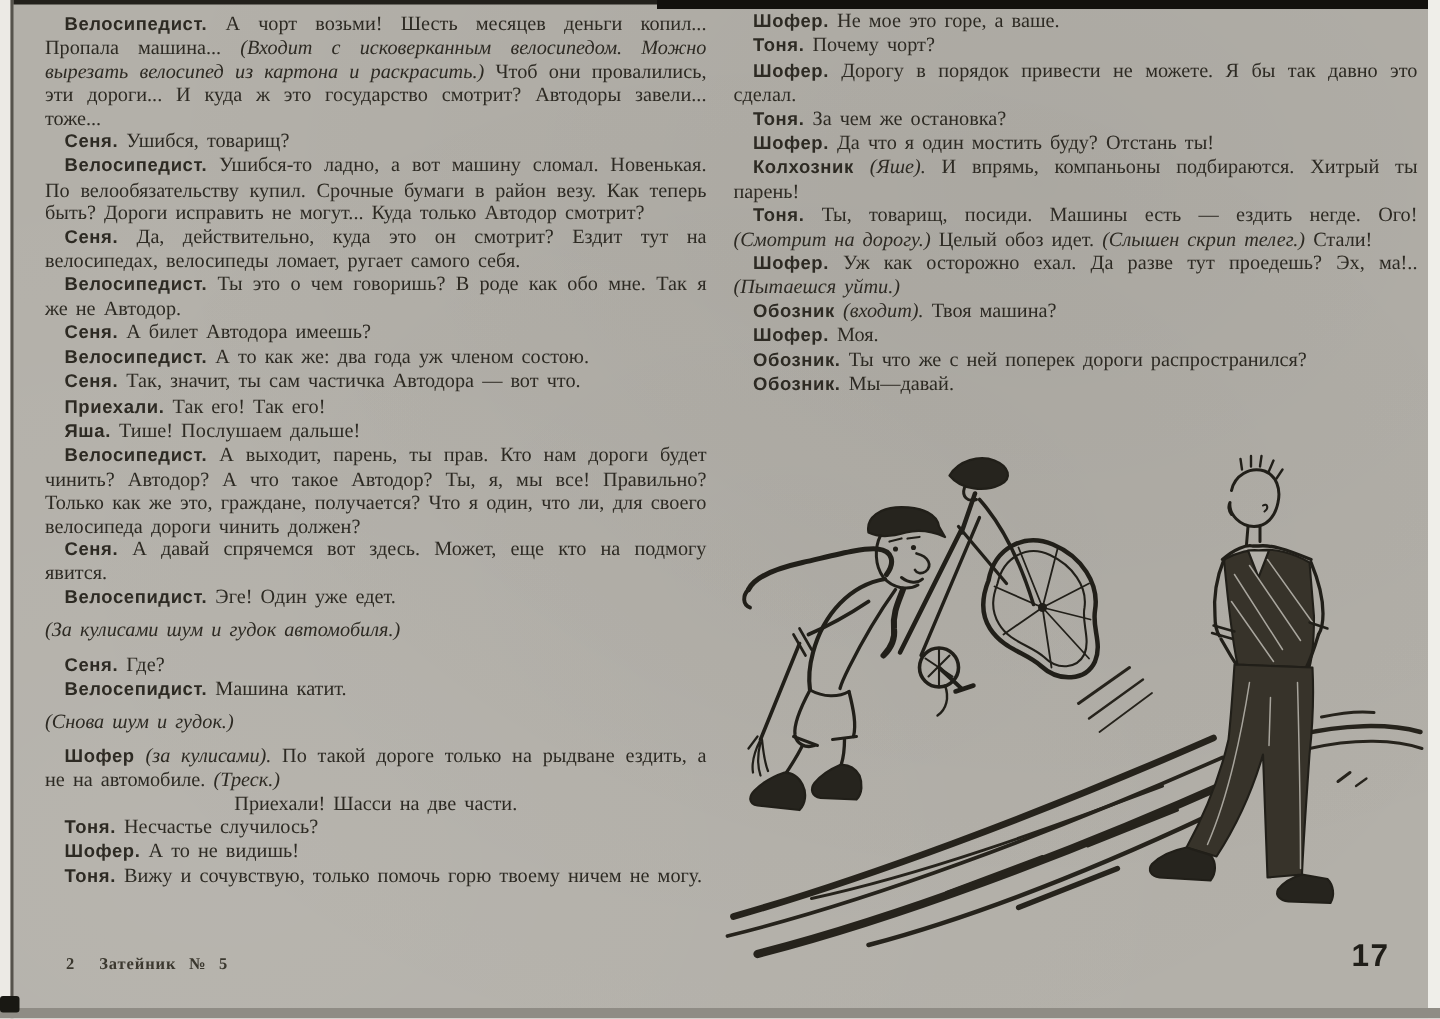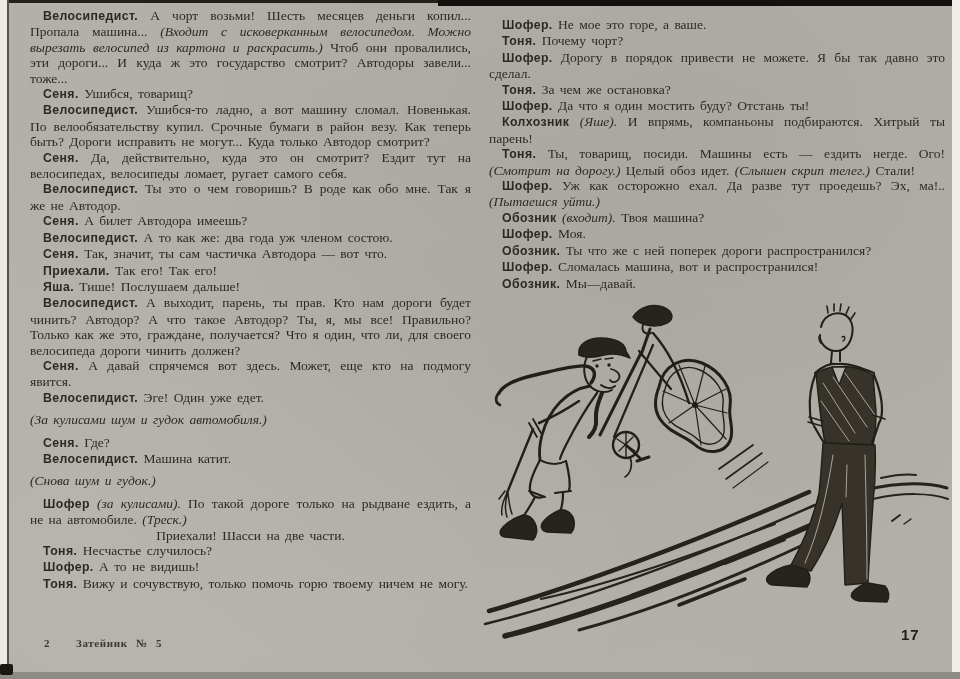"Шофер. Не мое это горе," .col-right { margin-top: 11px -> none }
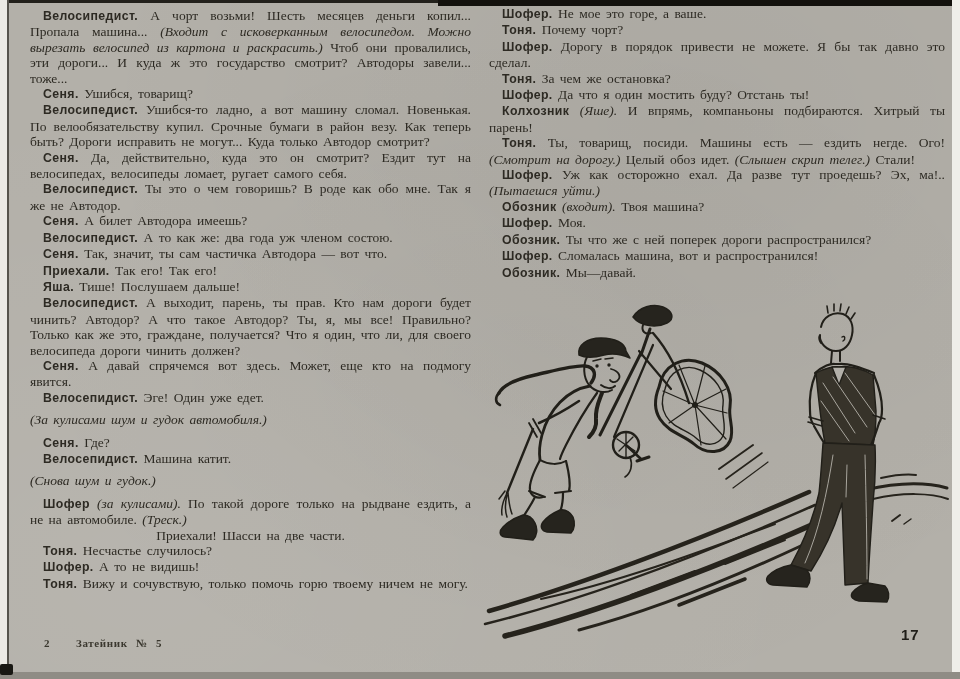"Шофер. Сломалась машина, вот и" p.dlg { html: <p><span>Шофер.</span><span> Сломалась машина, вот и распространился!</span></p> -> none }
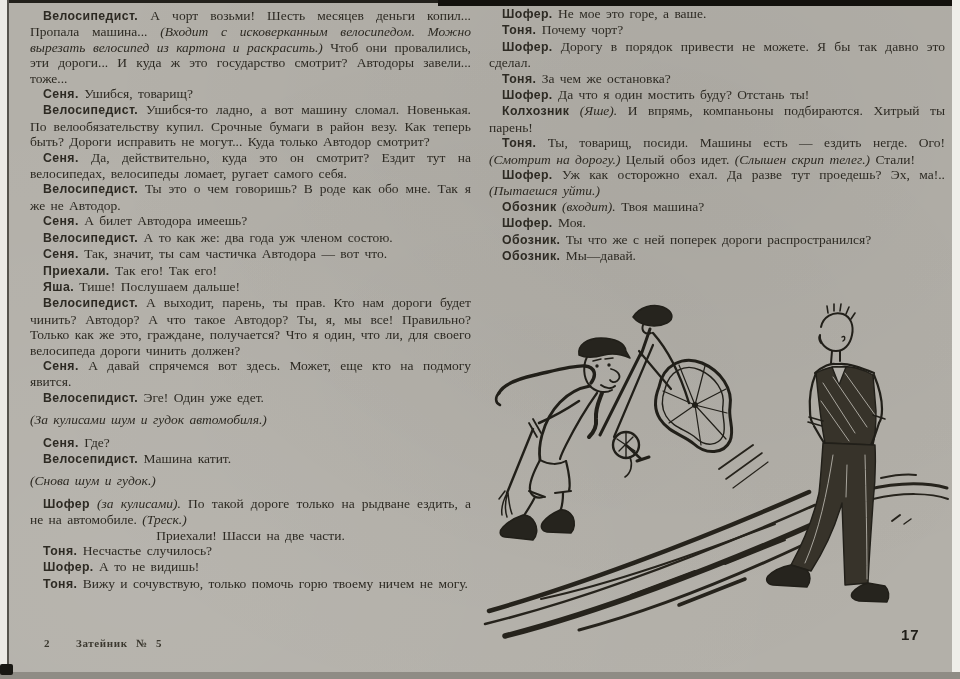"Затейник № 5" .footer .imprint { margin-left: 26px -> 16px }
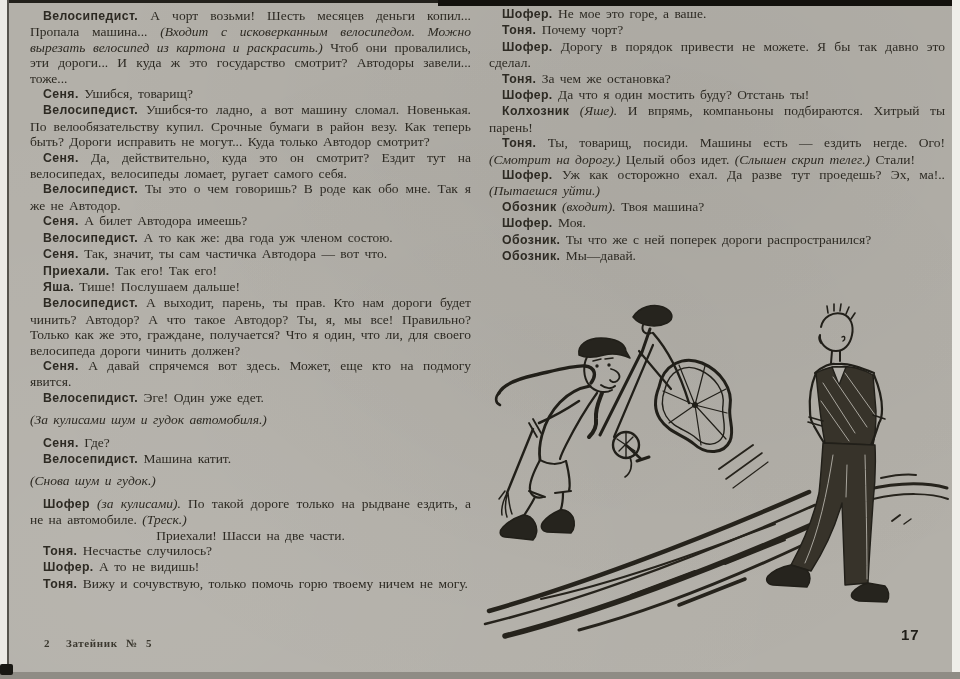"17" .pagenum { font-size: 15px -> 21px }
